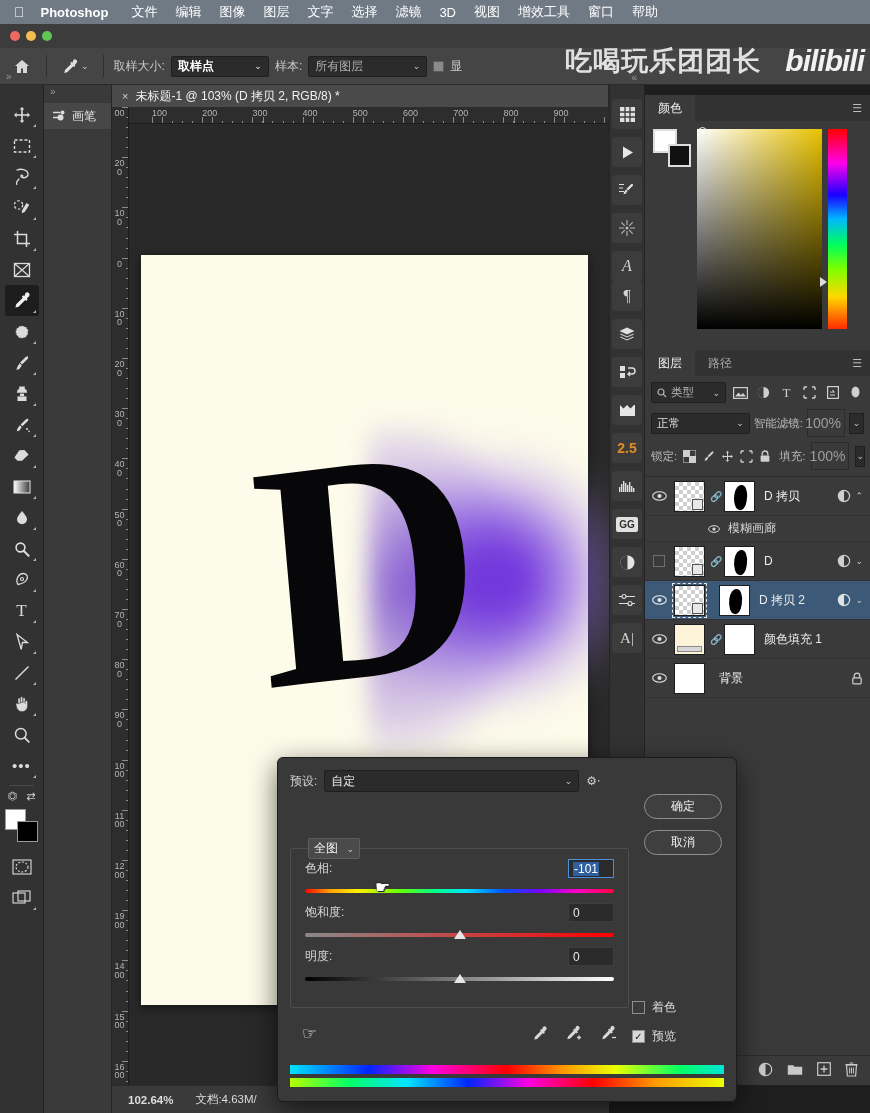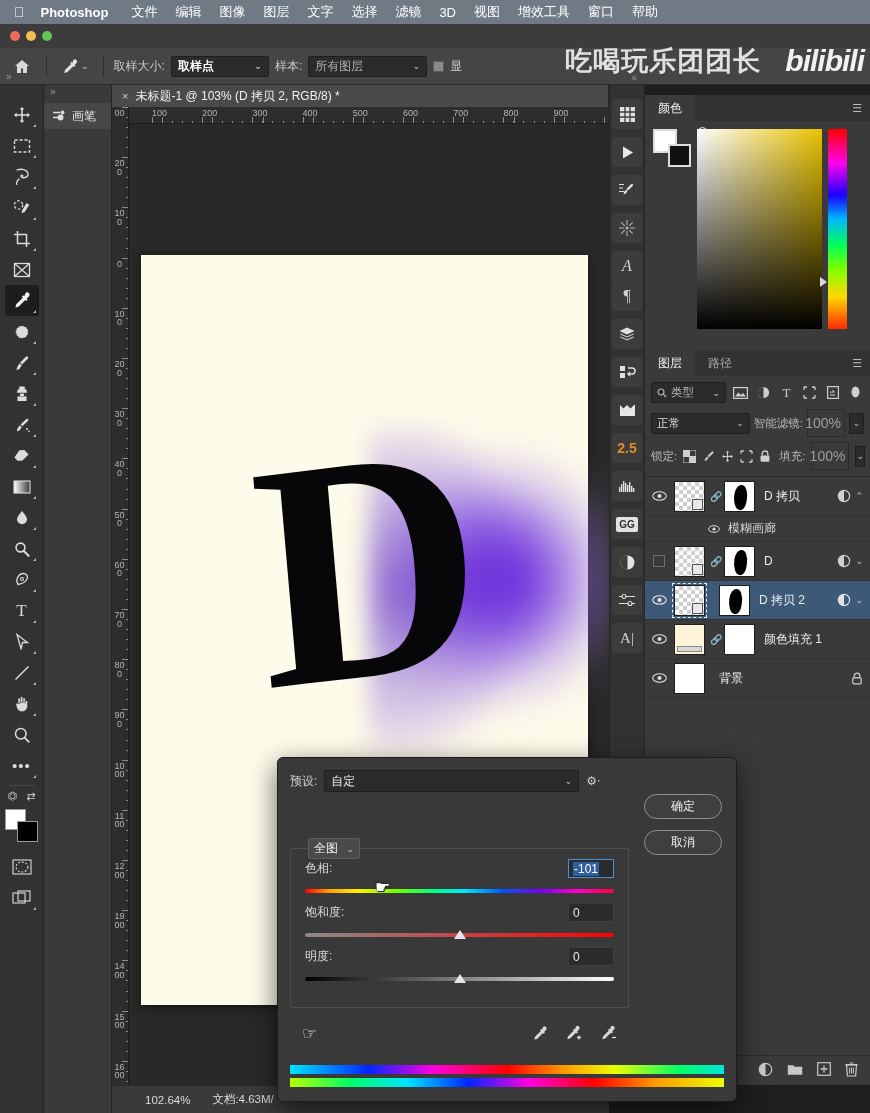"着色" div.chk-col { html: none -> <div> <div> <span></span> <span>着色</span> </div> <div> <span>✓</span> <span>预览</span> </div> </div> }
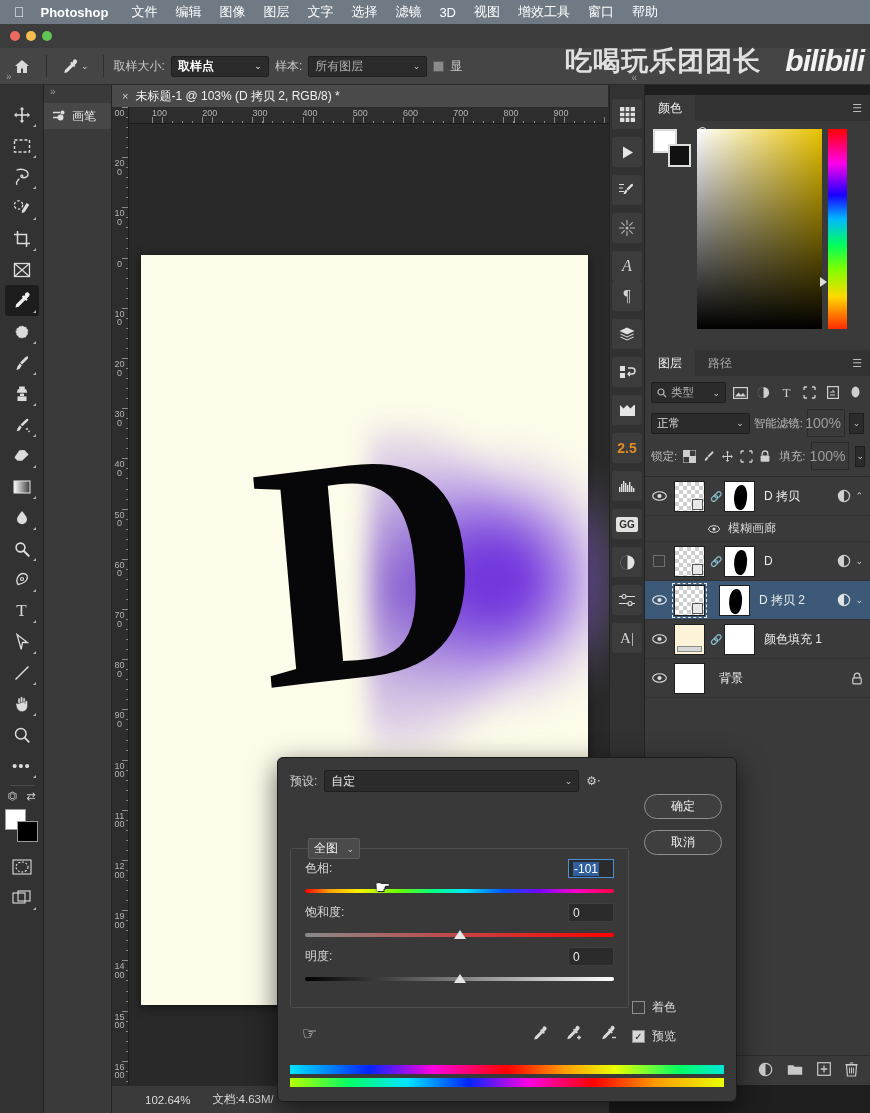"102.64%" .statusbar .z { font-weight: normal -> bold; margin-left: 17px -> none }
